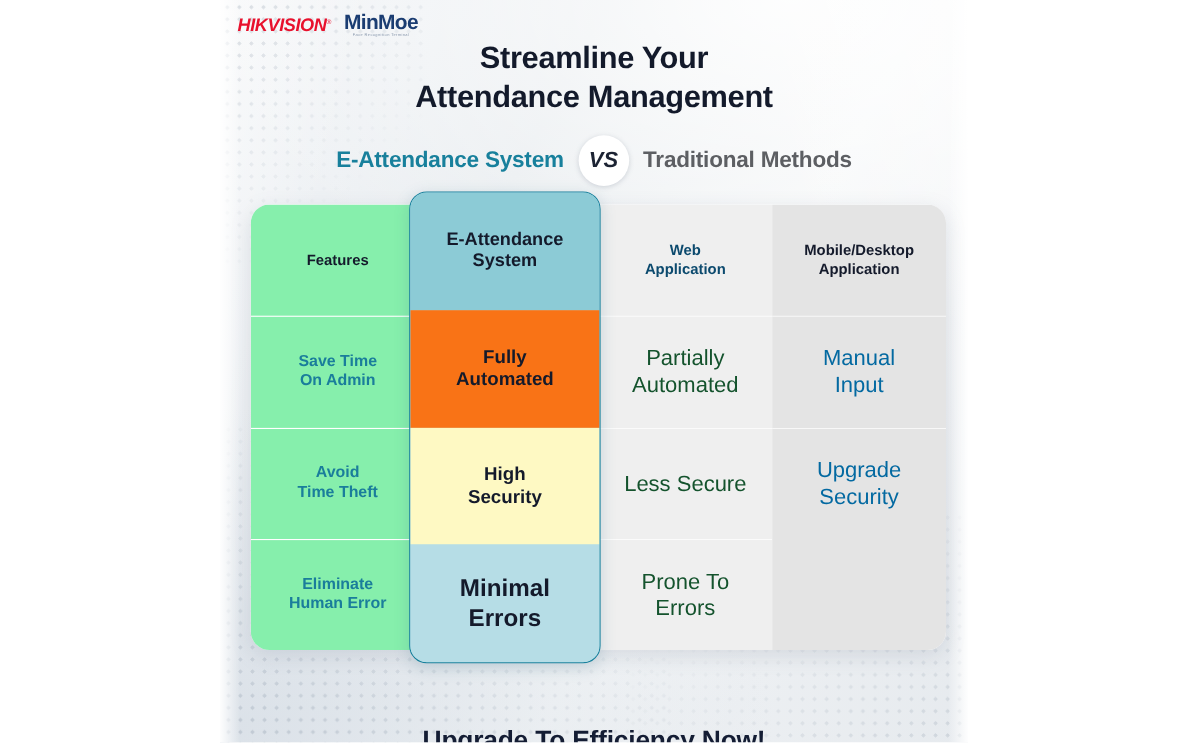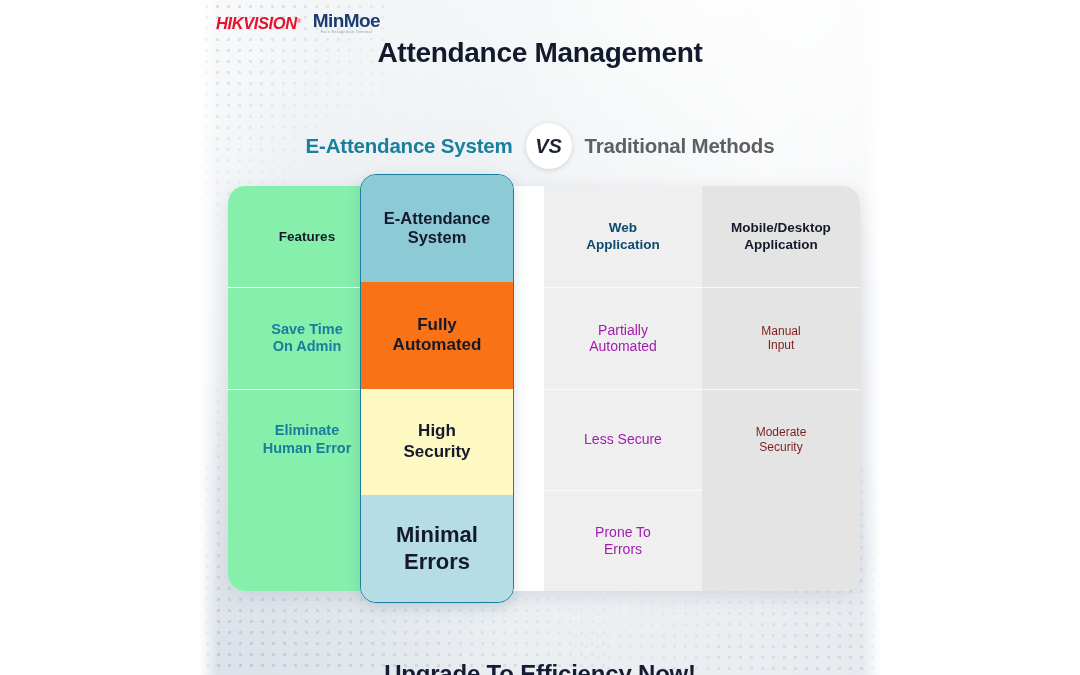"Streamline Your" span { html: none -> <span>Streamline Your</span> }
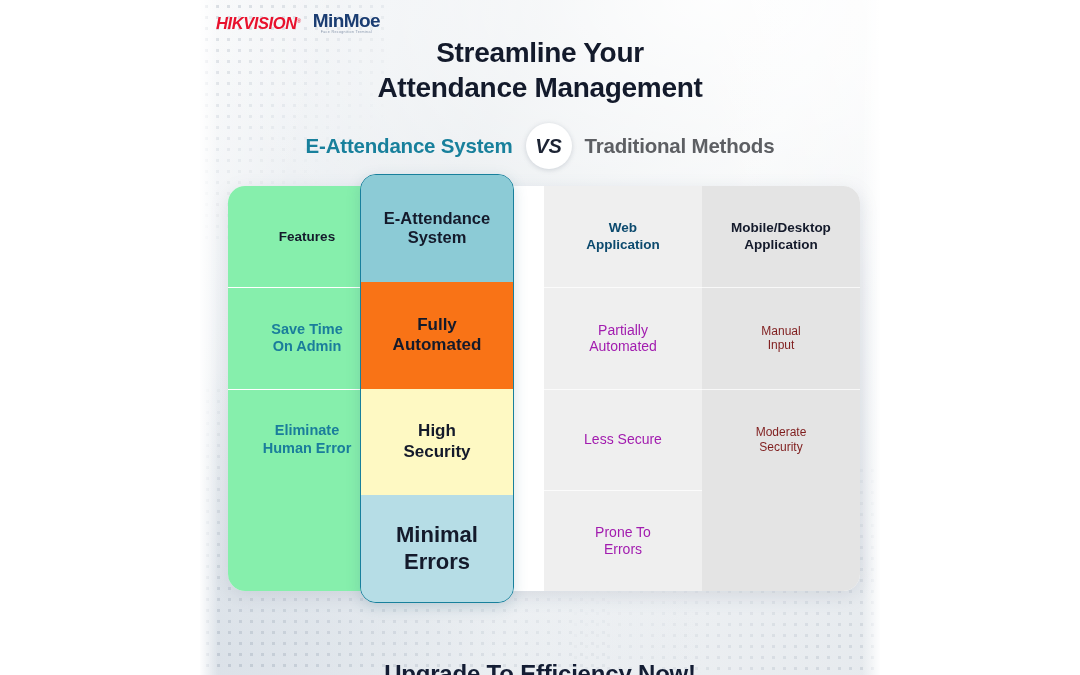"E-Attendance" .highlight { left: 132px -> 144px; width: 154px -> 174px }
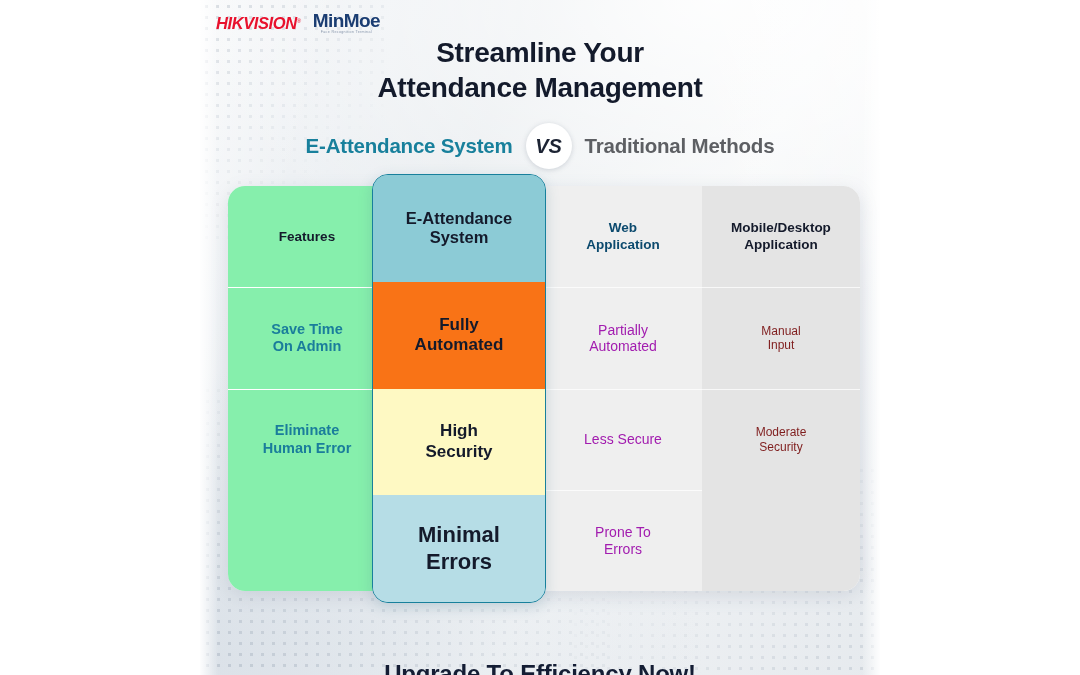"Partially" .col-web .cell { color: #a21caf -> #14532d; font-size: 14px -> 20px }
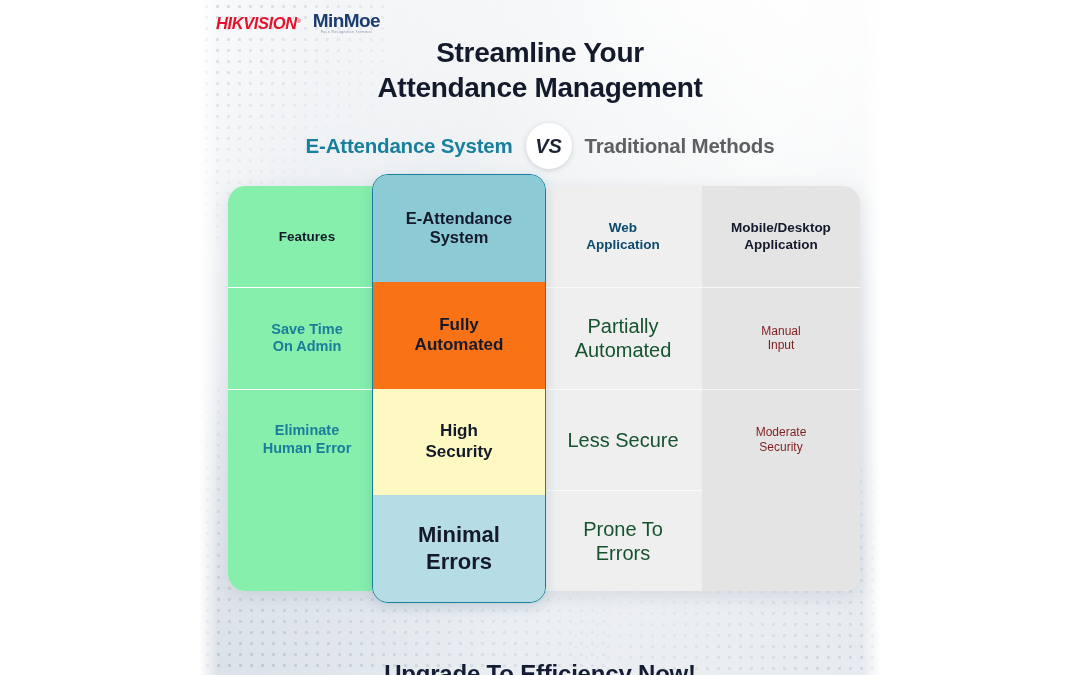"Manual" .col-mob .cell { color: #7f1d1d -> #0369a1; font-size: 12px -> 20px }
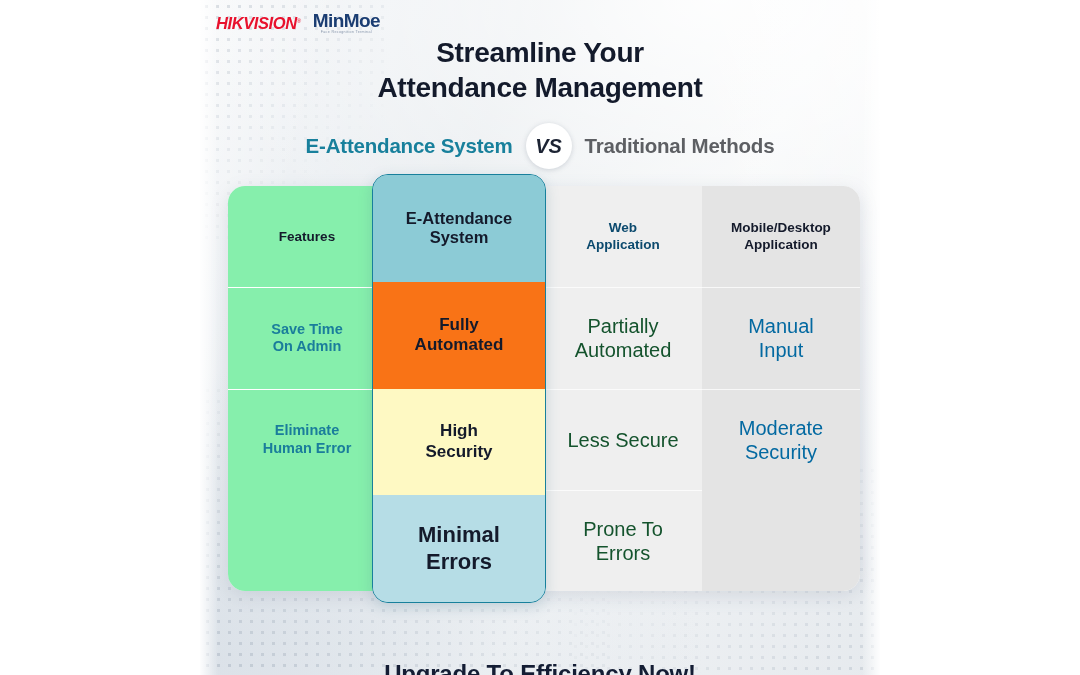"Avoid" div.cell { html: none -> <div> <span> <span>Avoid</span><br> <span>Time Theft</span> </span> </div> }
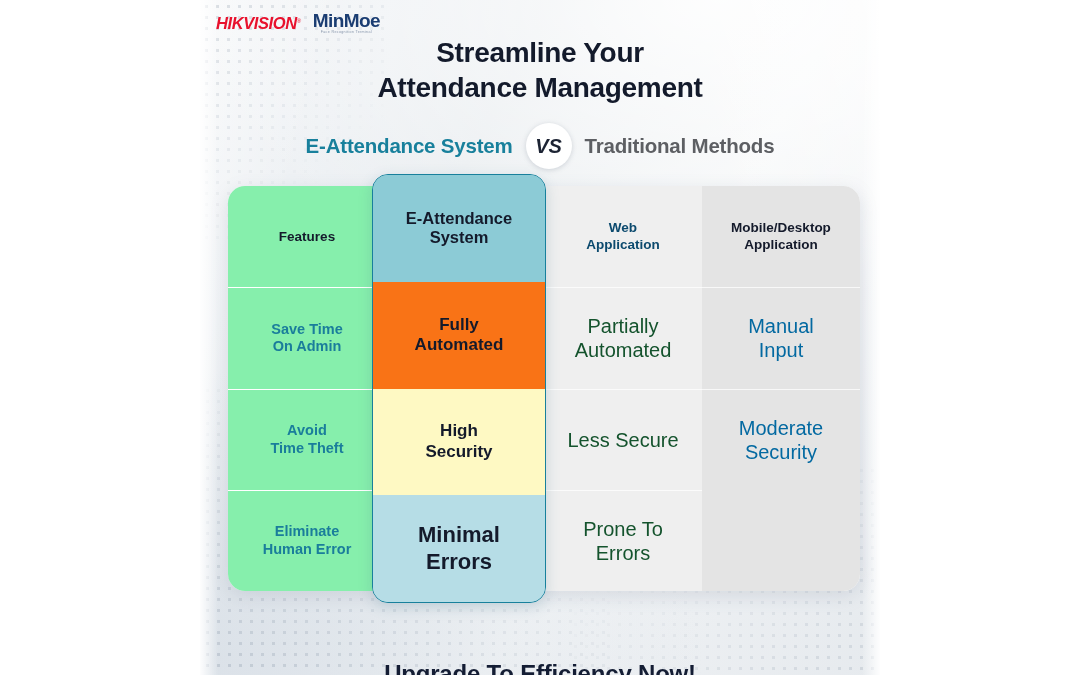"Moderate" span { text: Moderate -> Upgrade }
